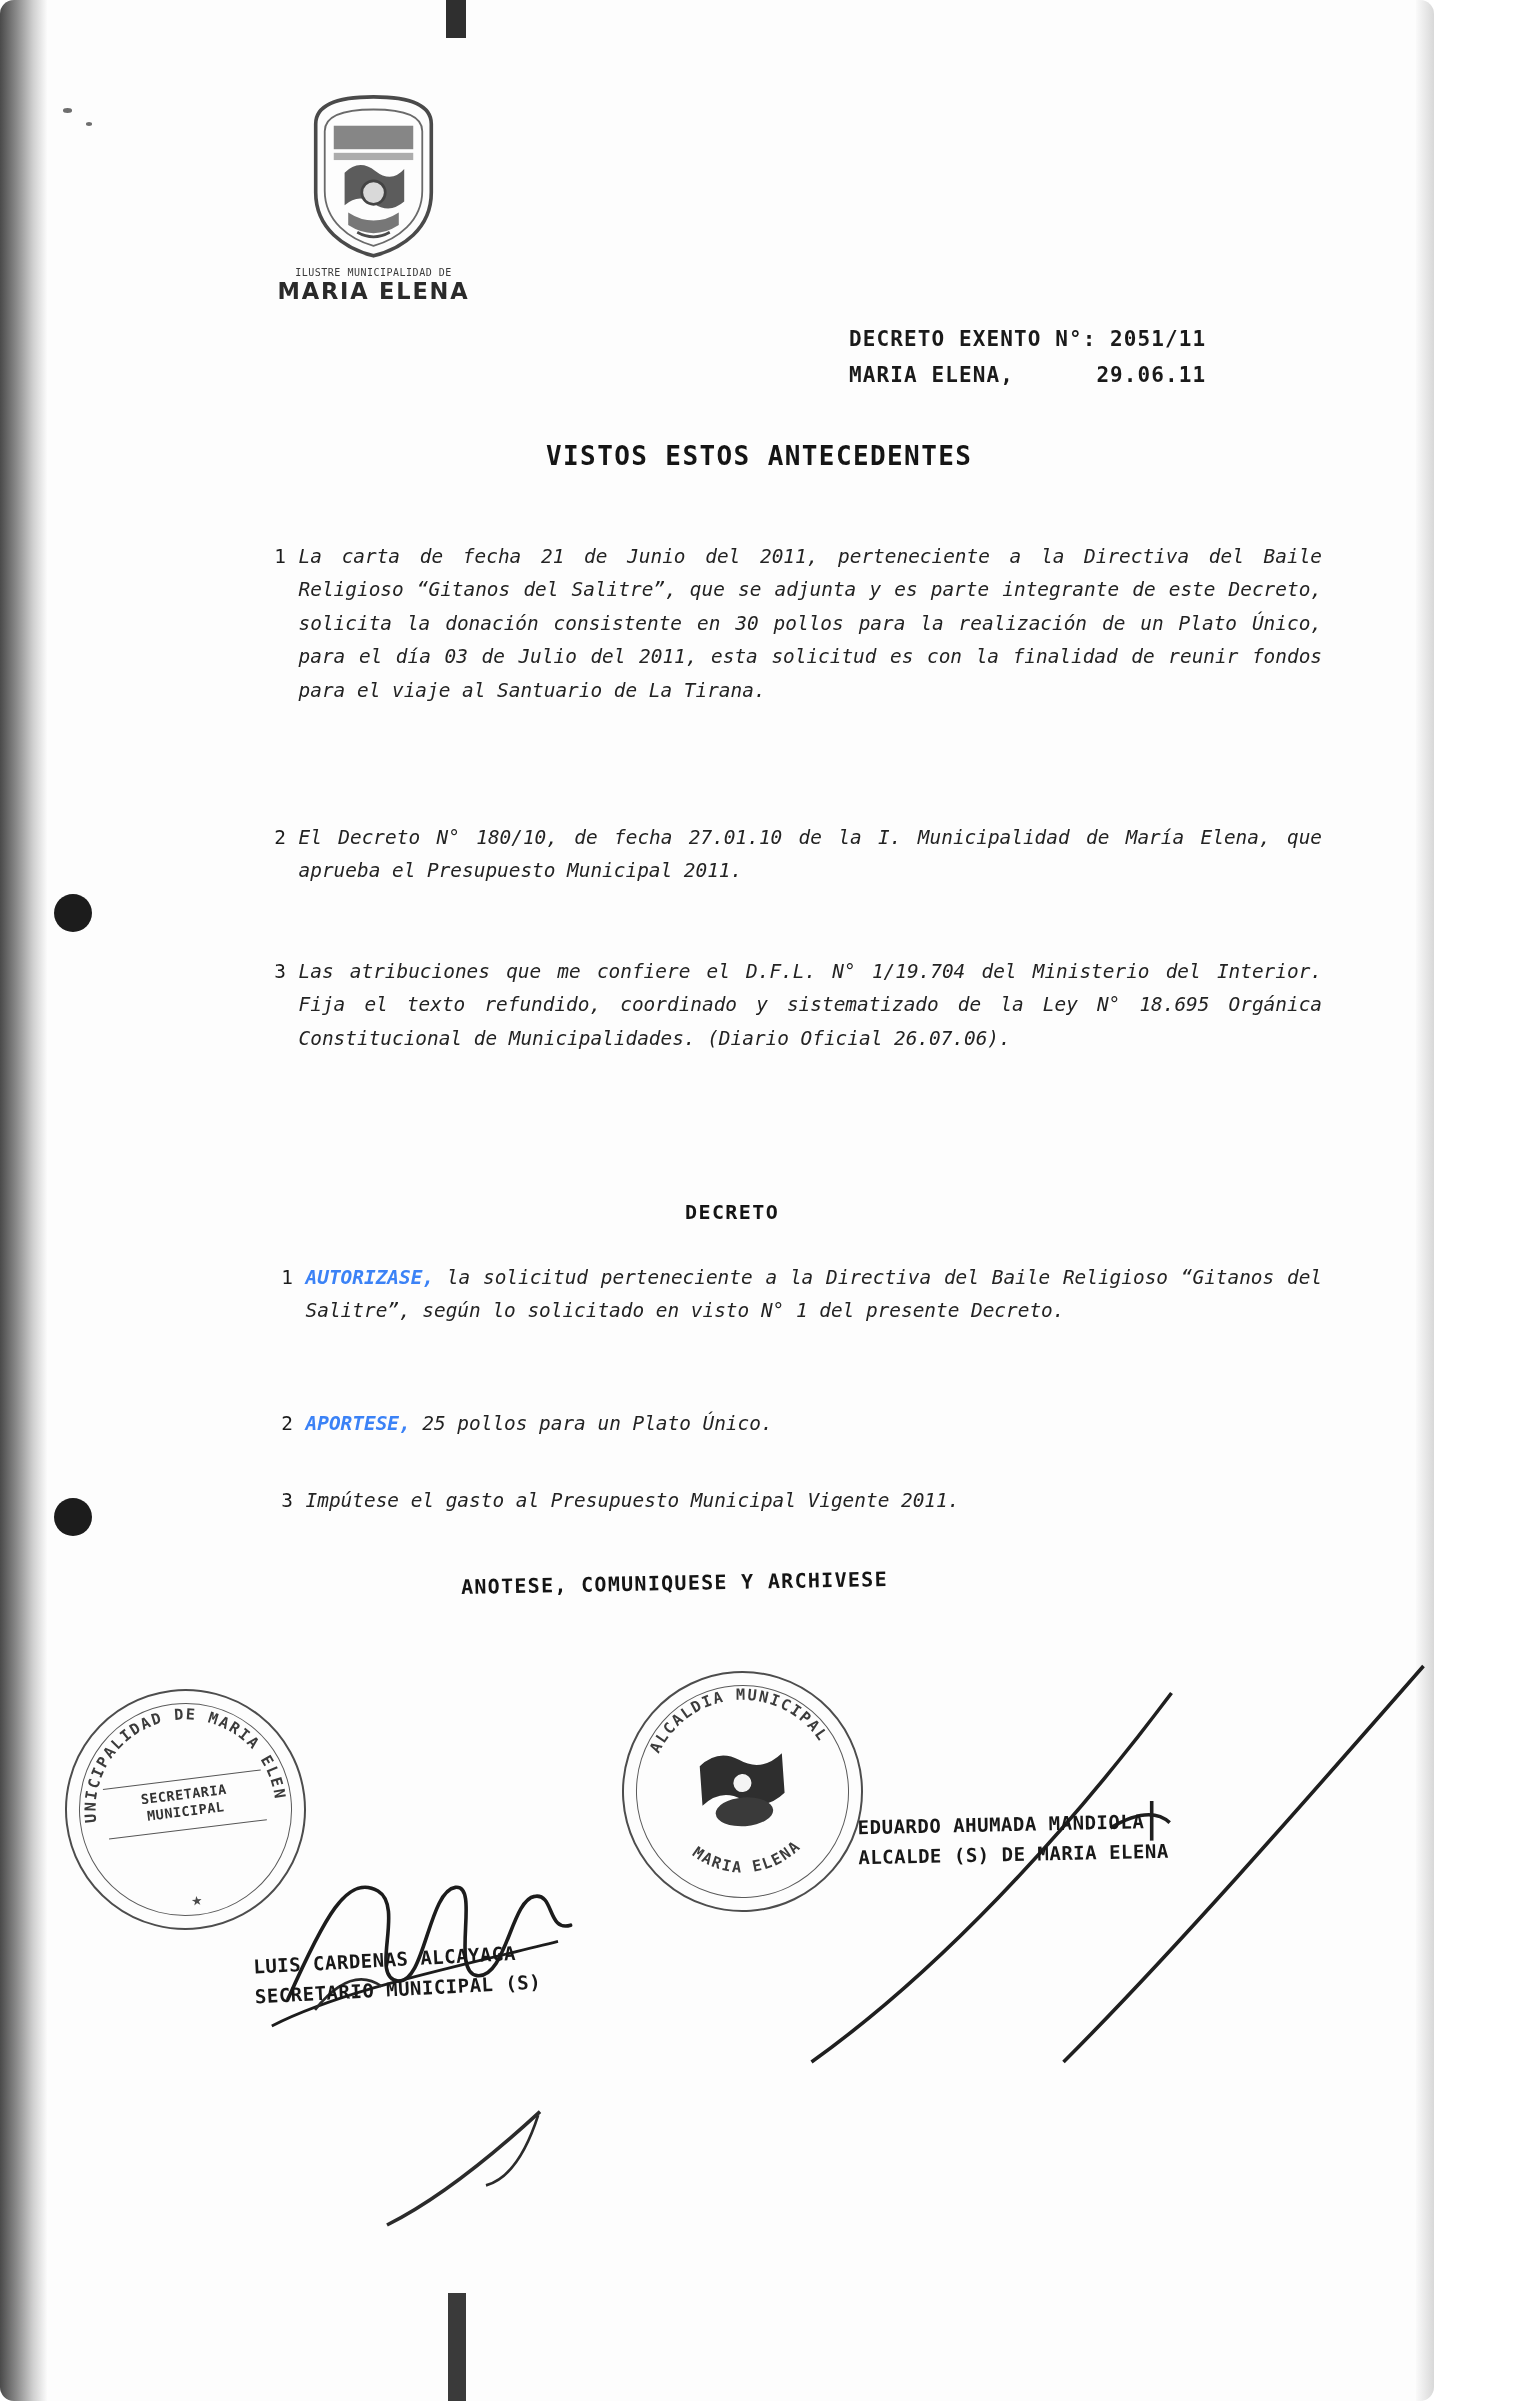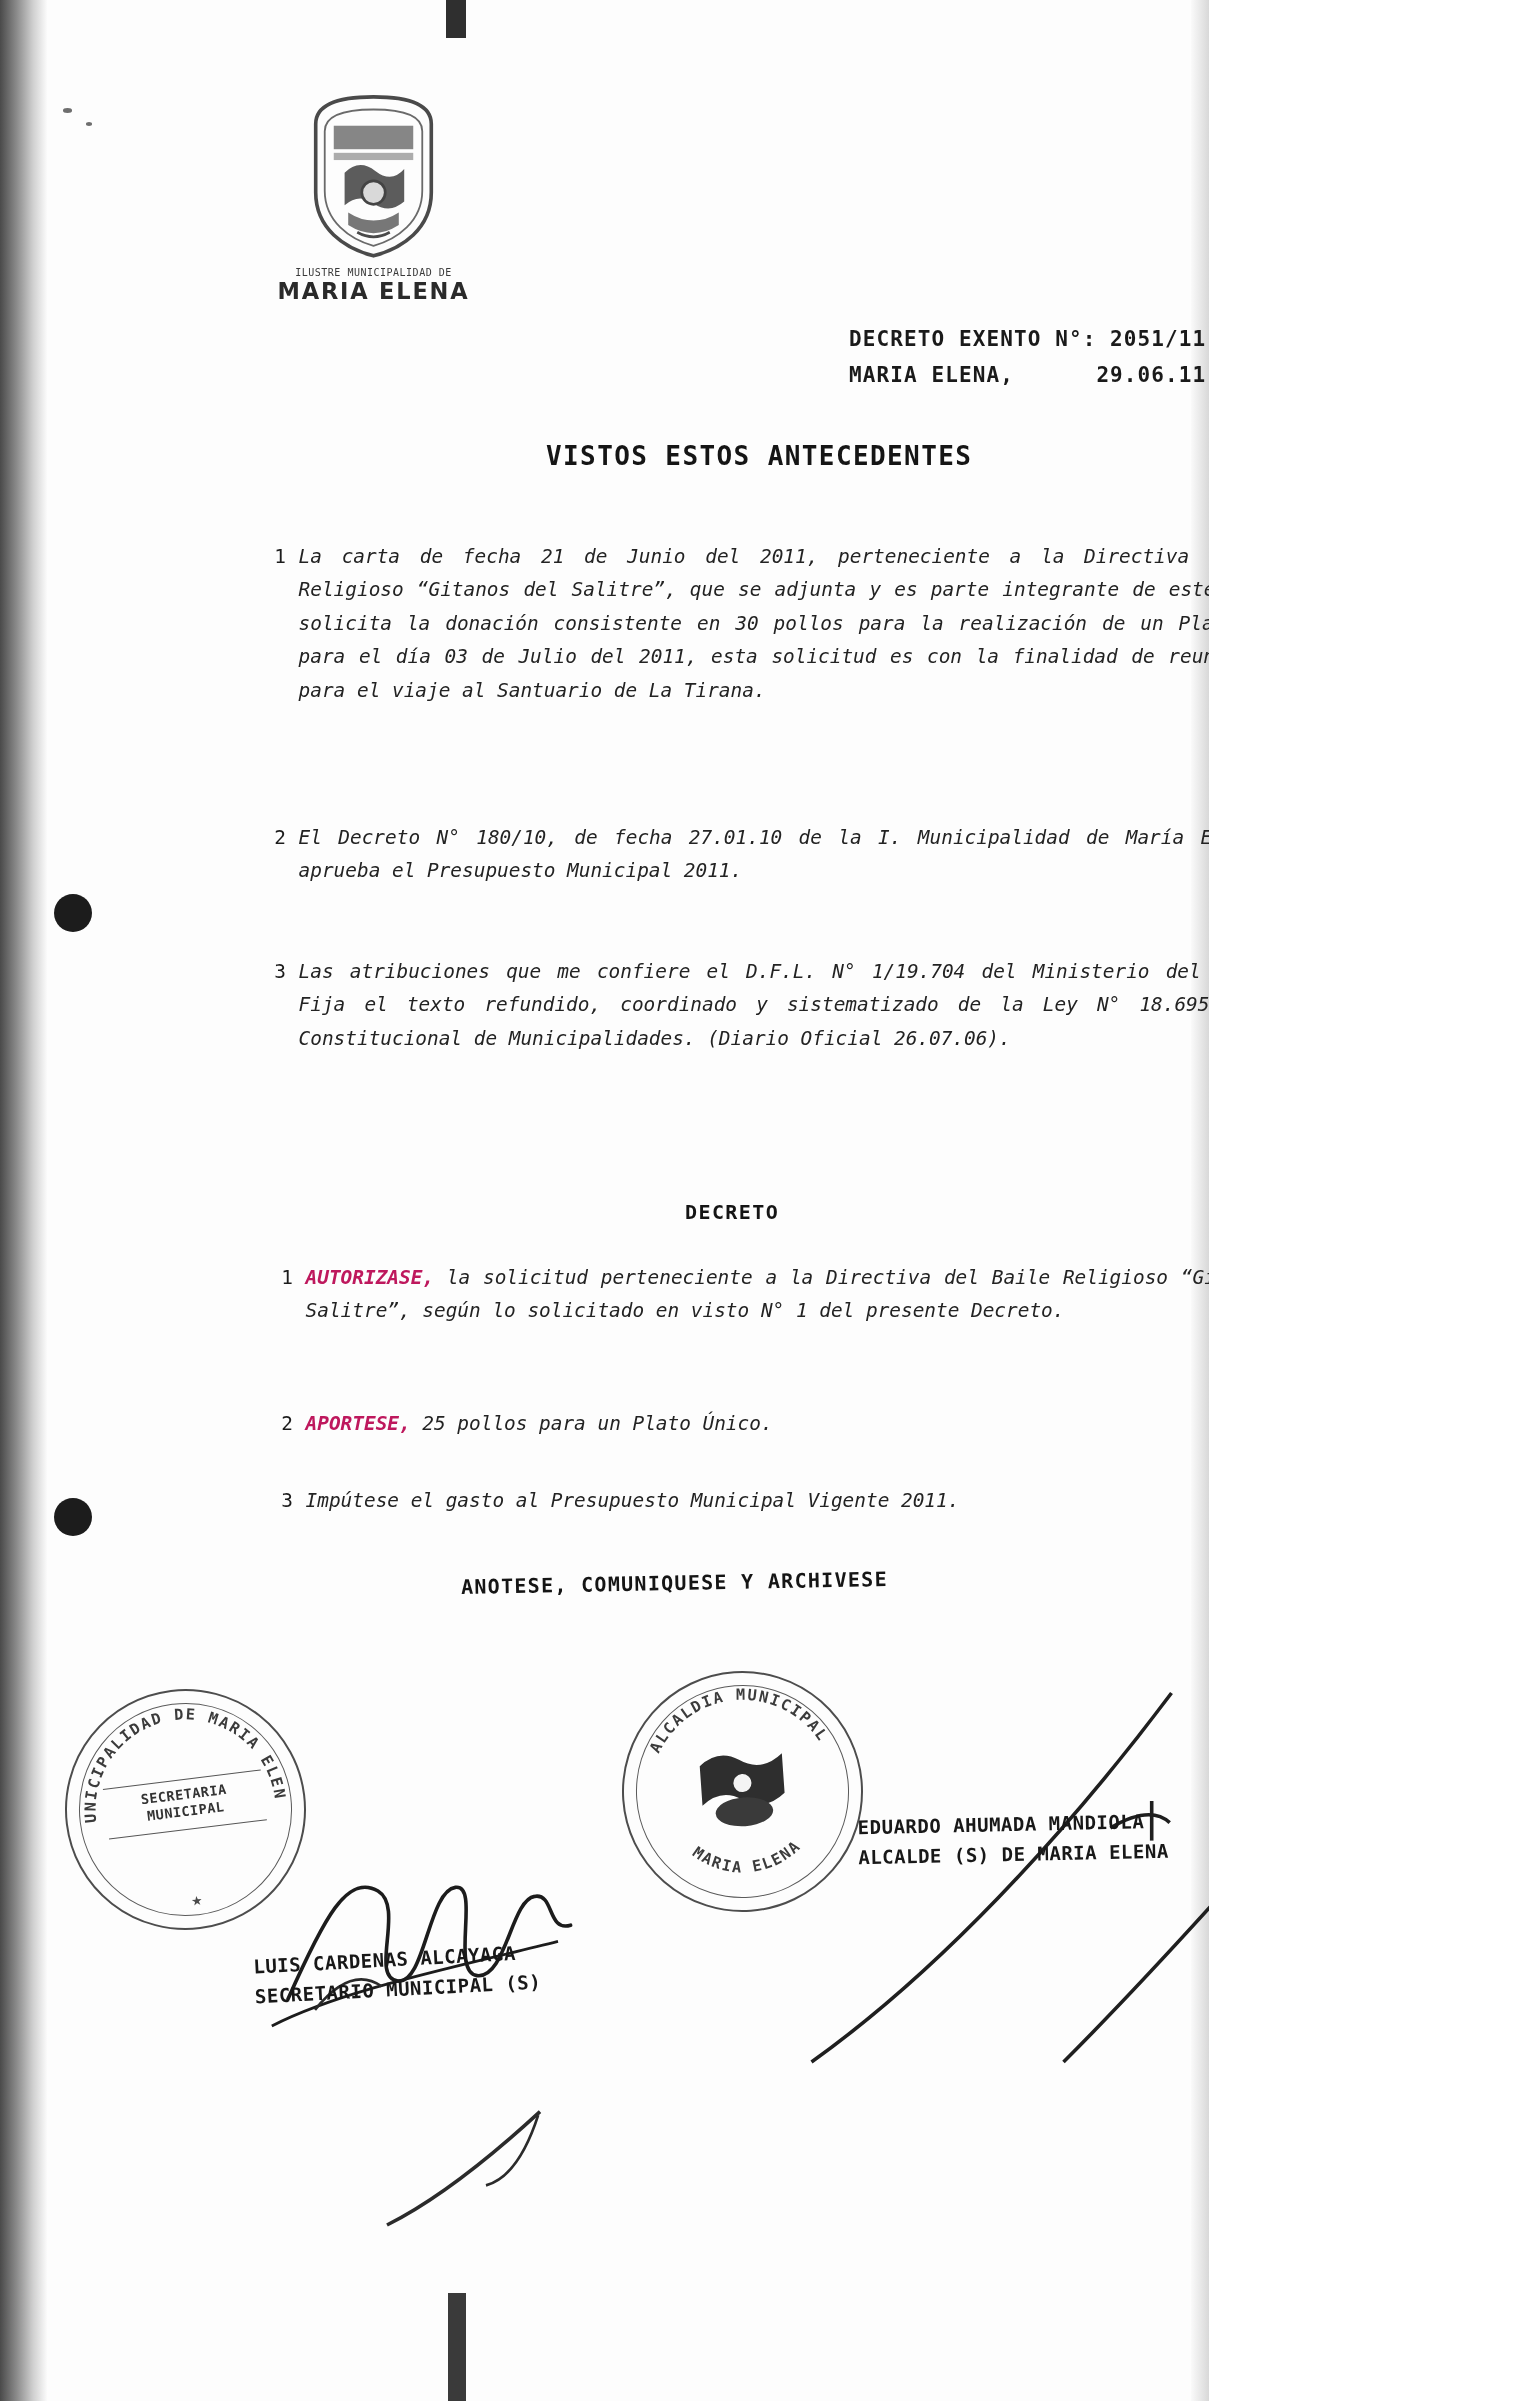"ILUSTRE MUNICIPALIDAD DE" .page { border-radius: none -> 14px; width: 1209px -> 1434px }
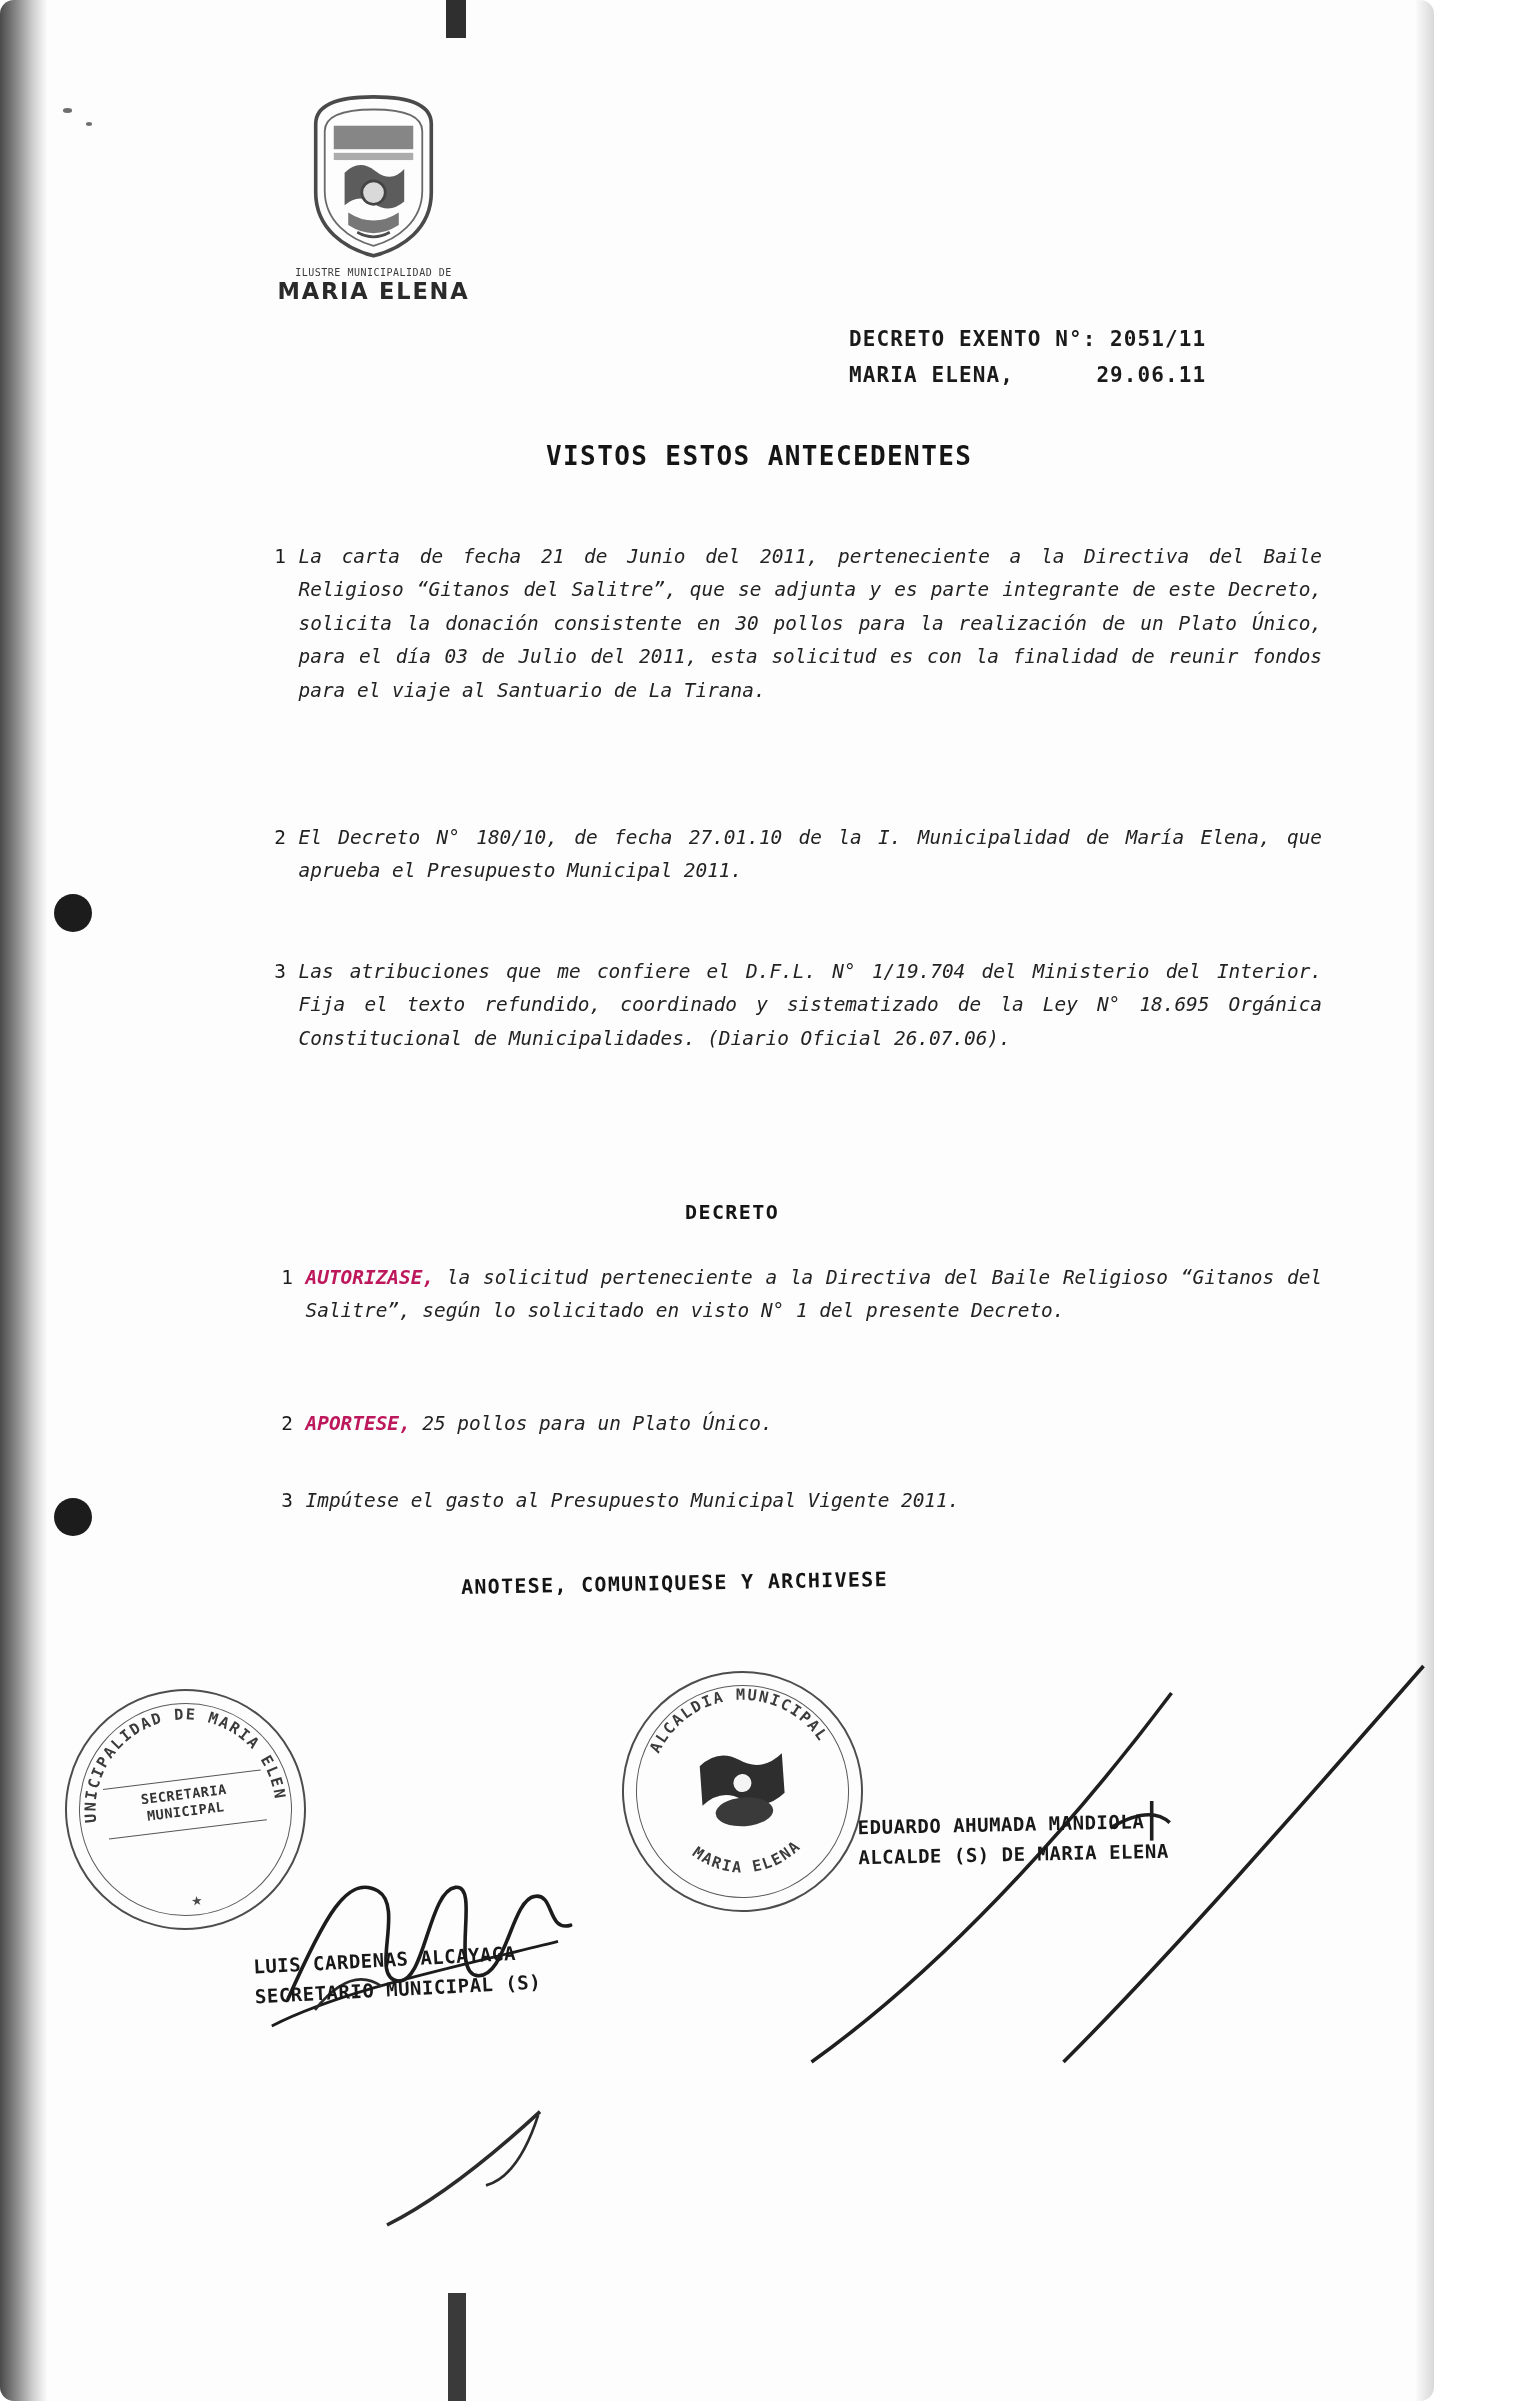"AUTORIZASE," .clause .body b { color: #be185d -> #3b82f6 }
